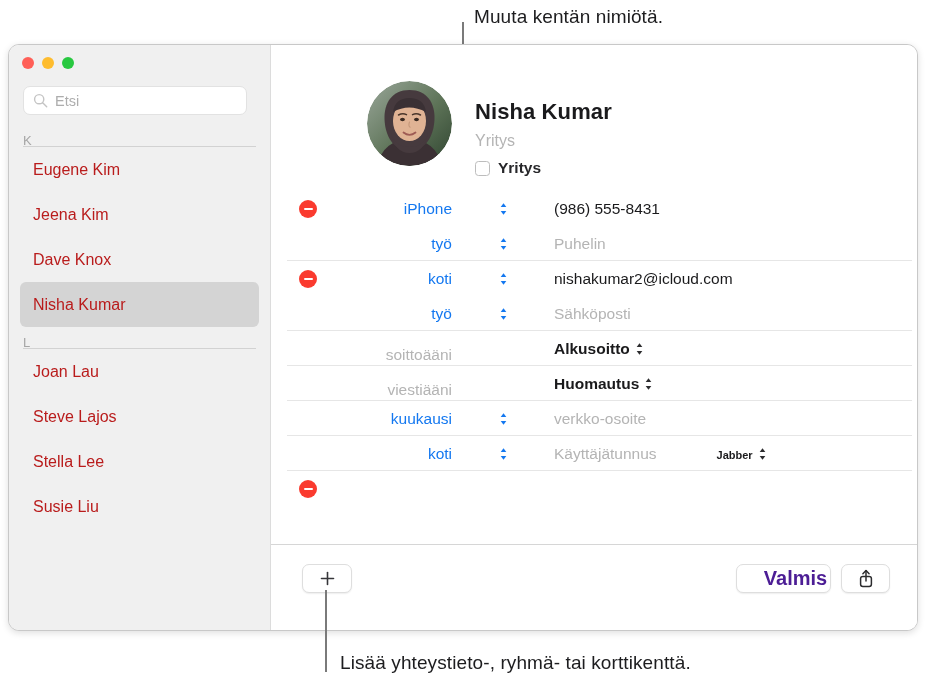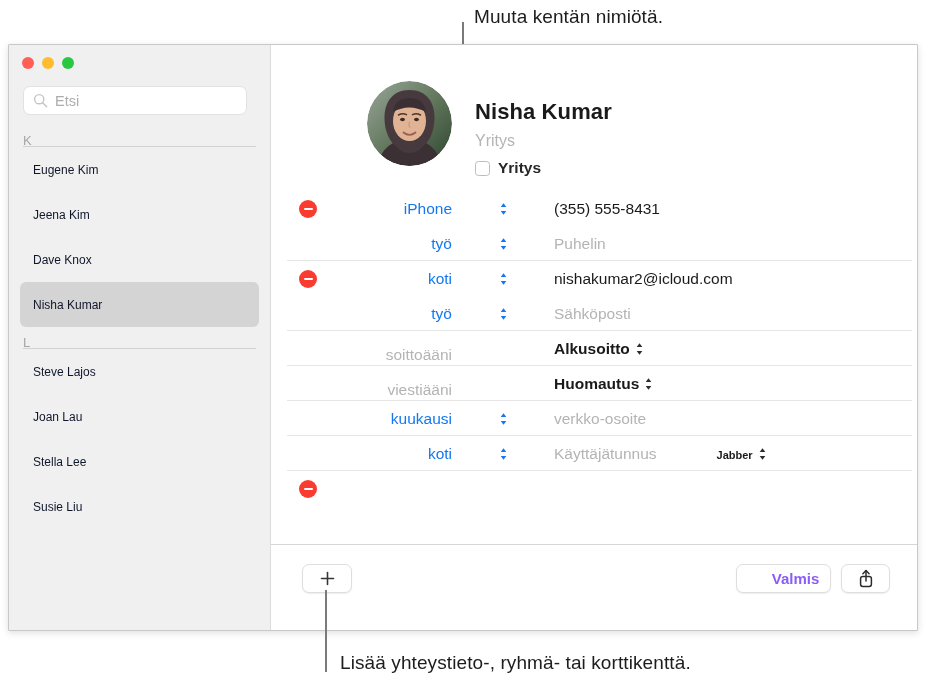"Etsi" #app-window { border-radius: 1px -> 11px }
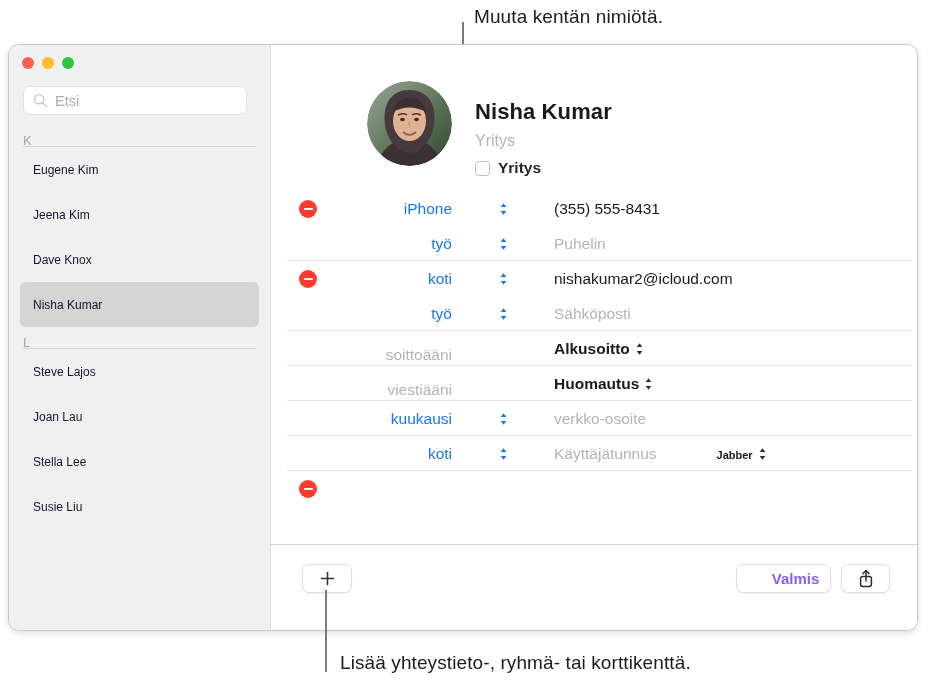"Eugene Kim" .contact-row { color: #0f172a -> #b91c1c; font-size: 12px -> 16px }
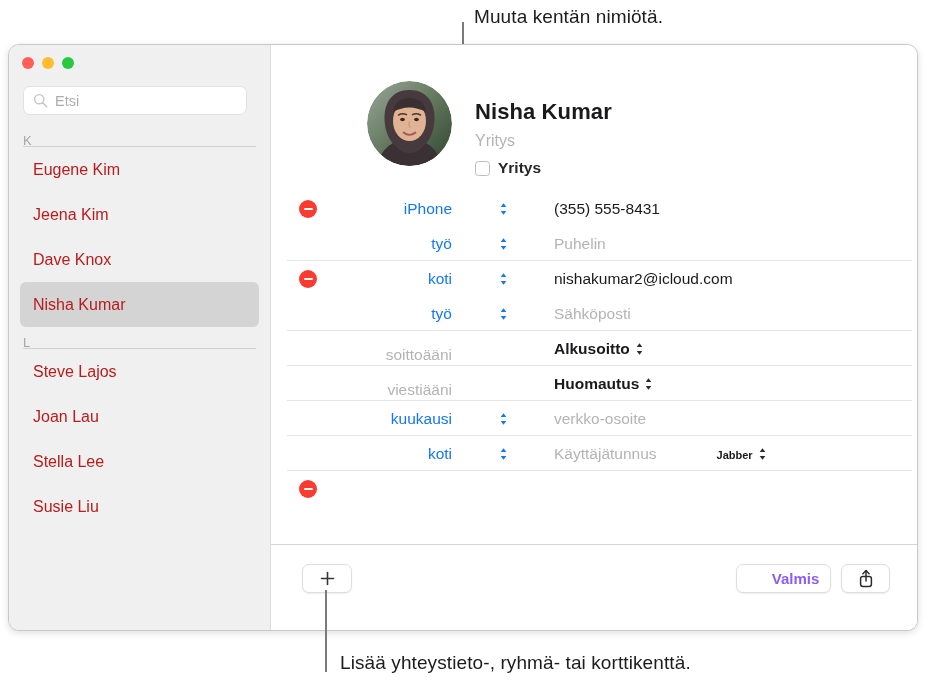"(355) 555-8431" span { text: 355 -> 986 }
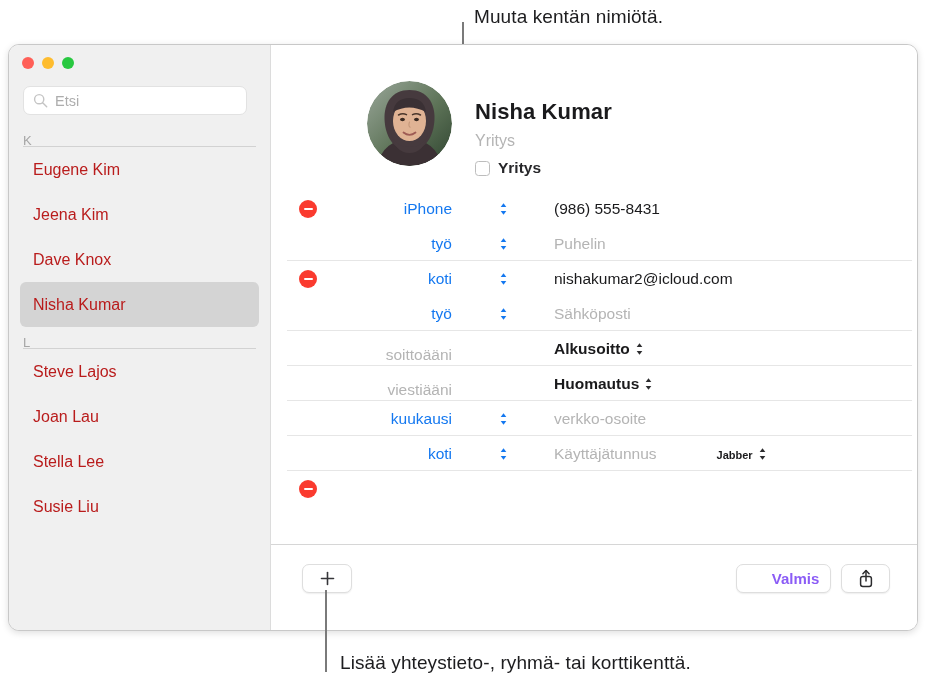"Steve Lajos" div.contact-row { order: before "Joan Lau" -> after "Joan Lau" }
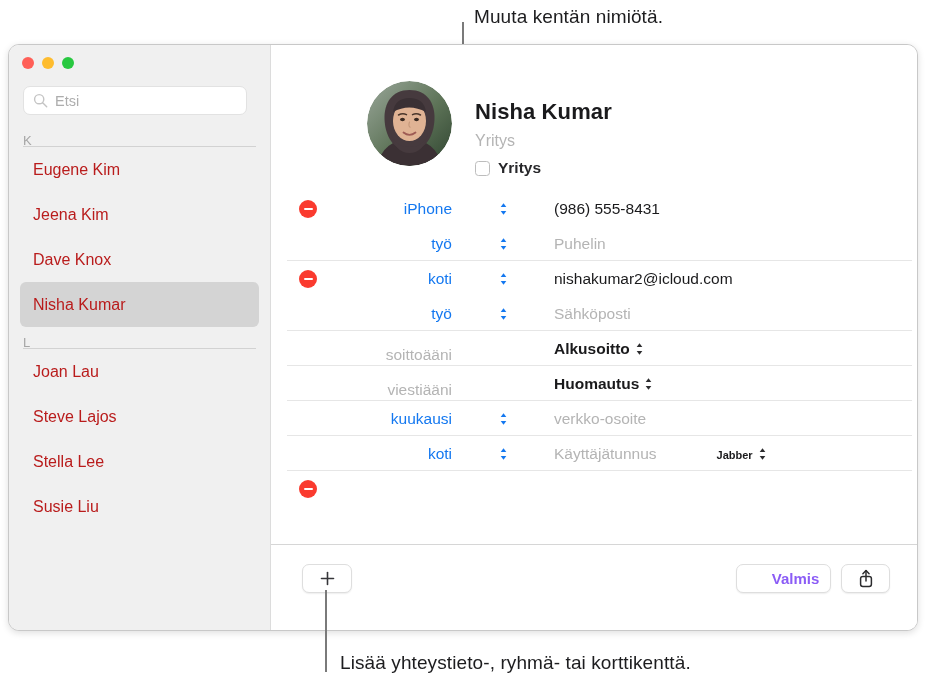"Valmis" #done-label { color: #8b5cf6 -> #4c1d95; font-size: 15px -> 20px }
